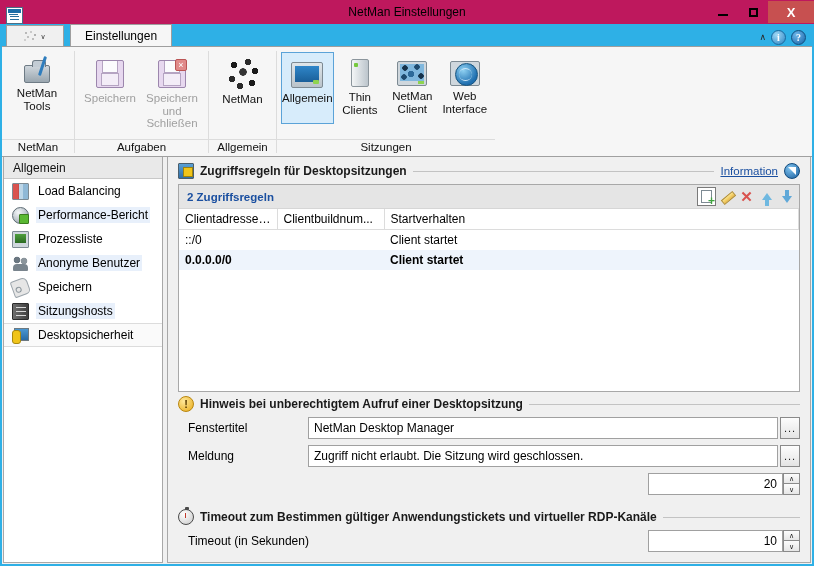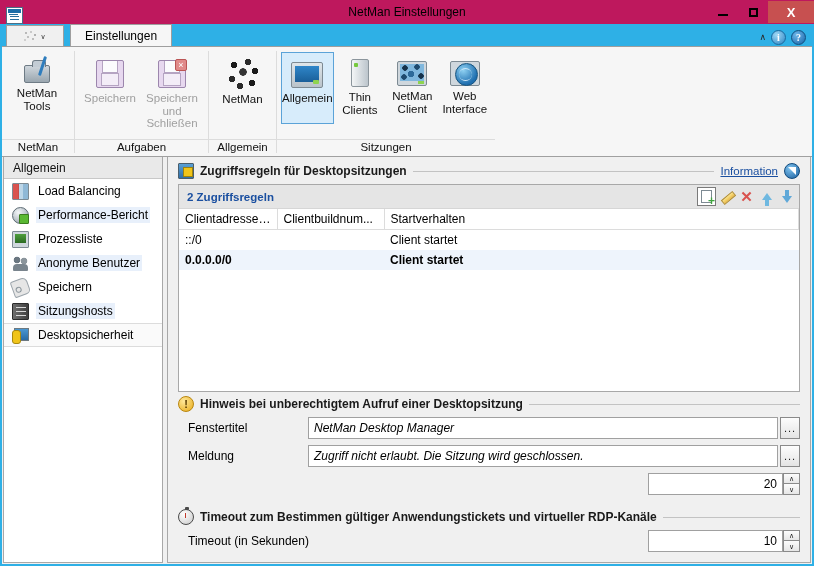"NetMan Desktop Manager" .txt { font-style: italic -> none }
